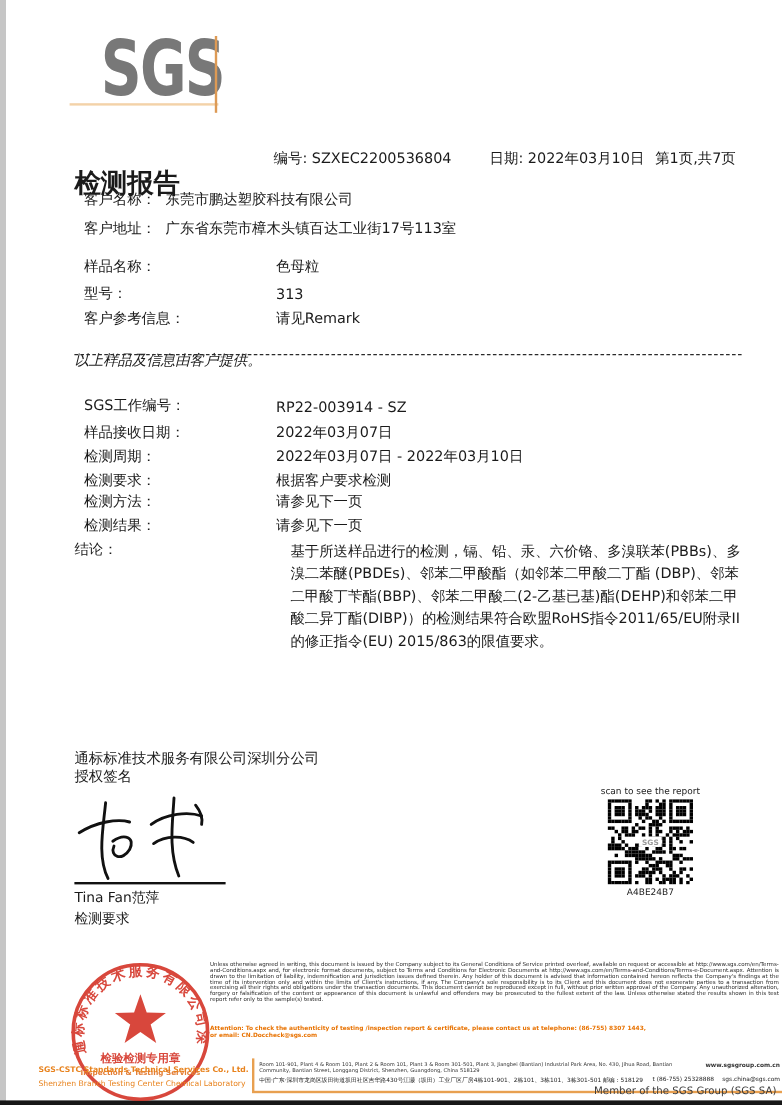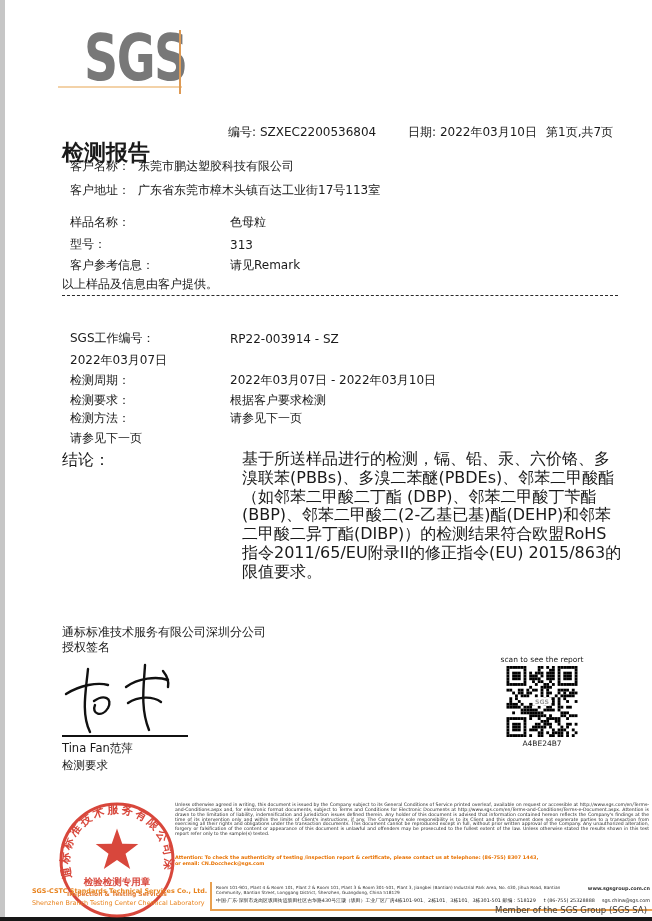"以上样品及信息由客户提供。" .note { font-style: none -> italic; top: 276px -> 292px }
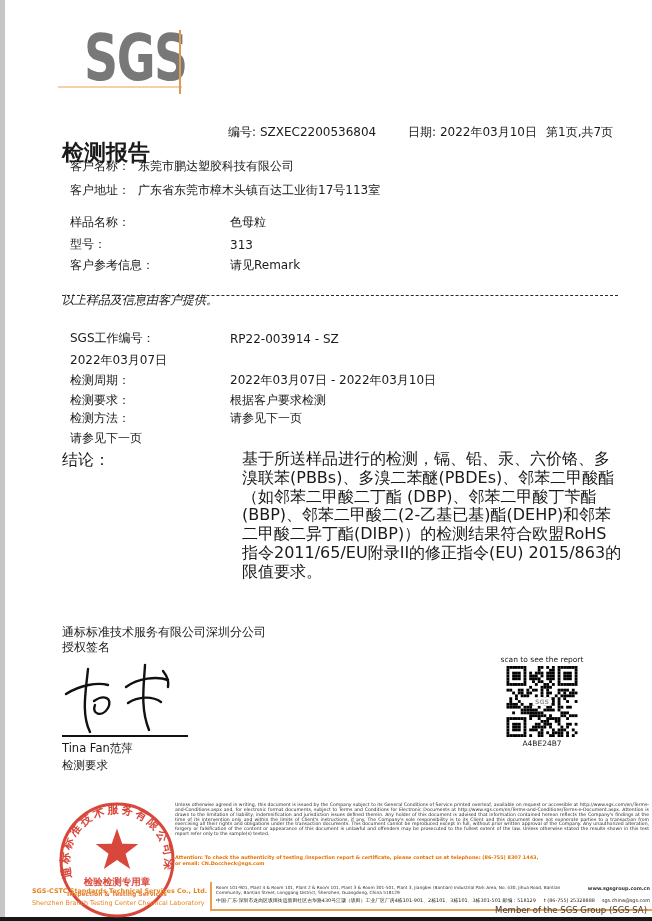"样品接收日期：" span.lbl { html: none -> <span>样品接收日期：</span> }
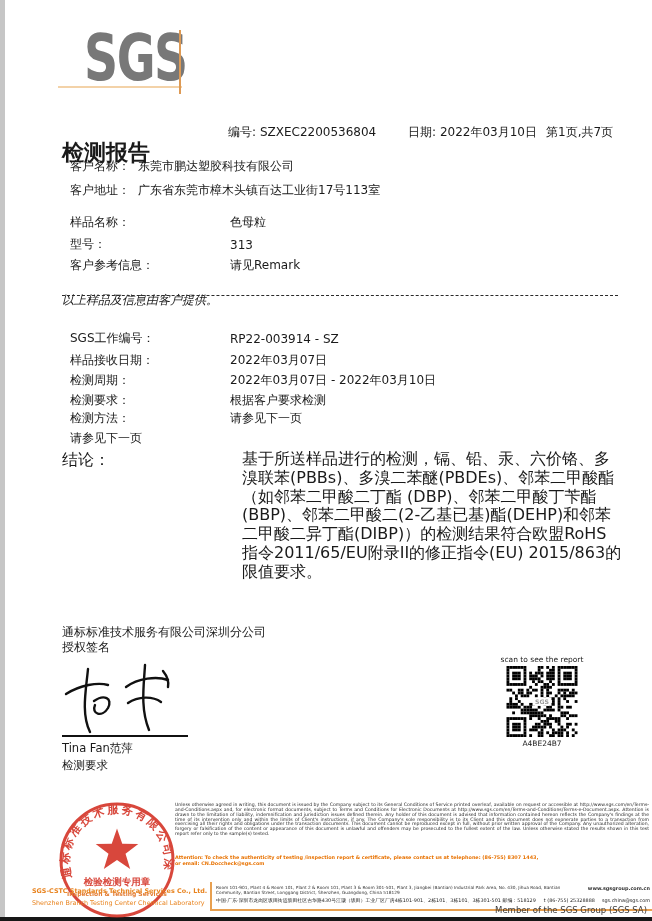"检测结果：" span.lbl { html: none -> <span>检测结果：</span> }
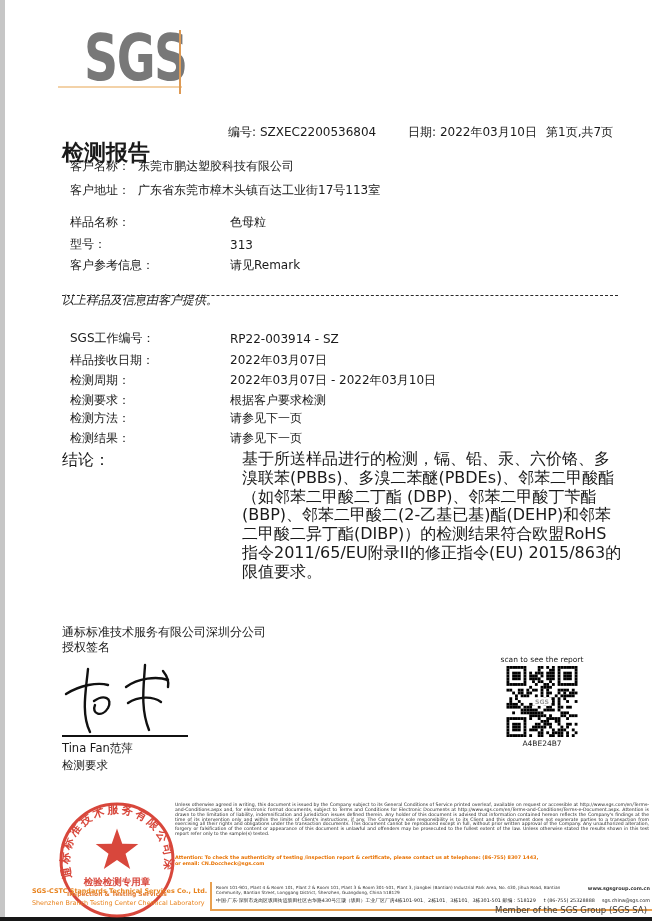"结论：" .concl-wrap { font-size: 16px -> 12px }
